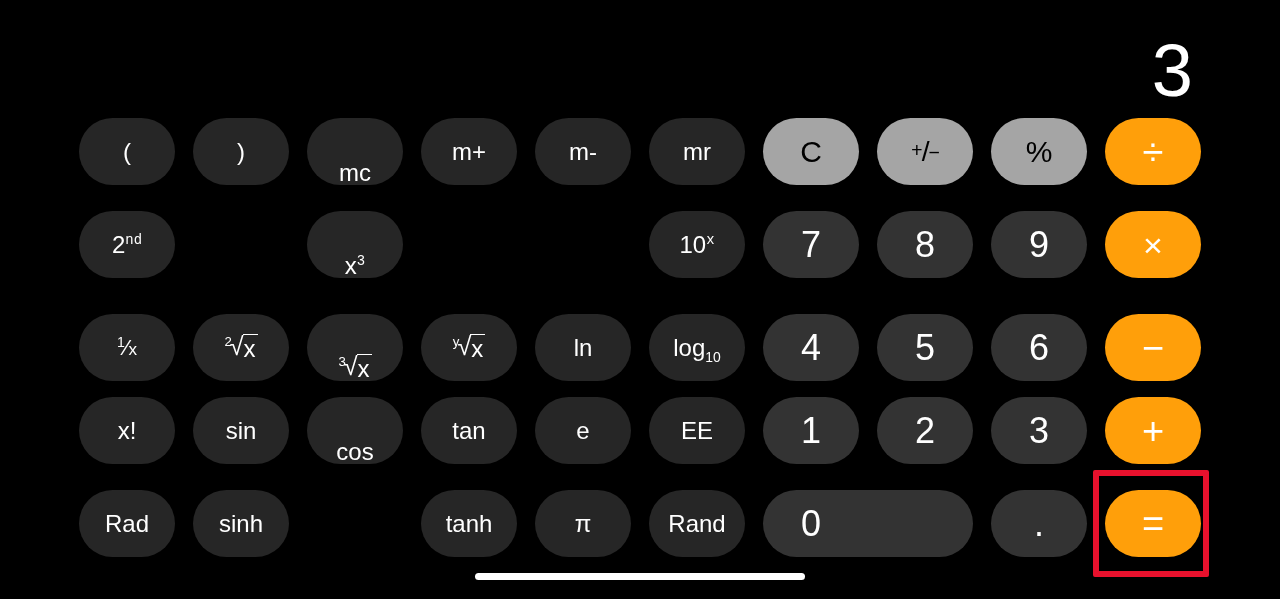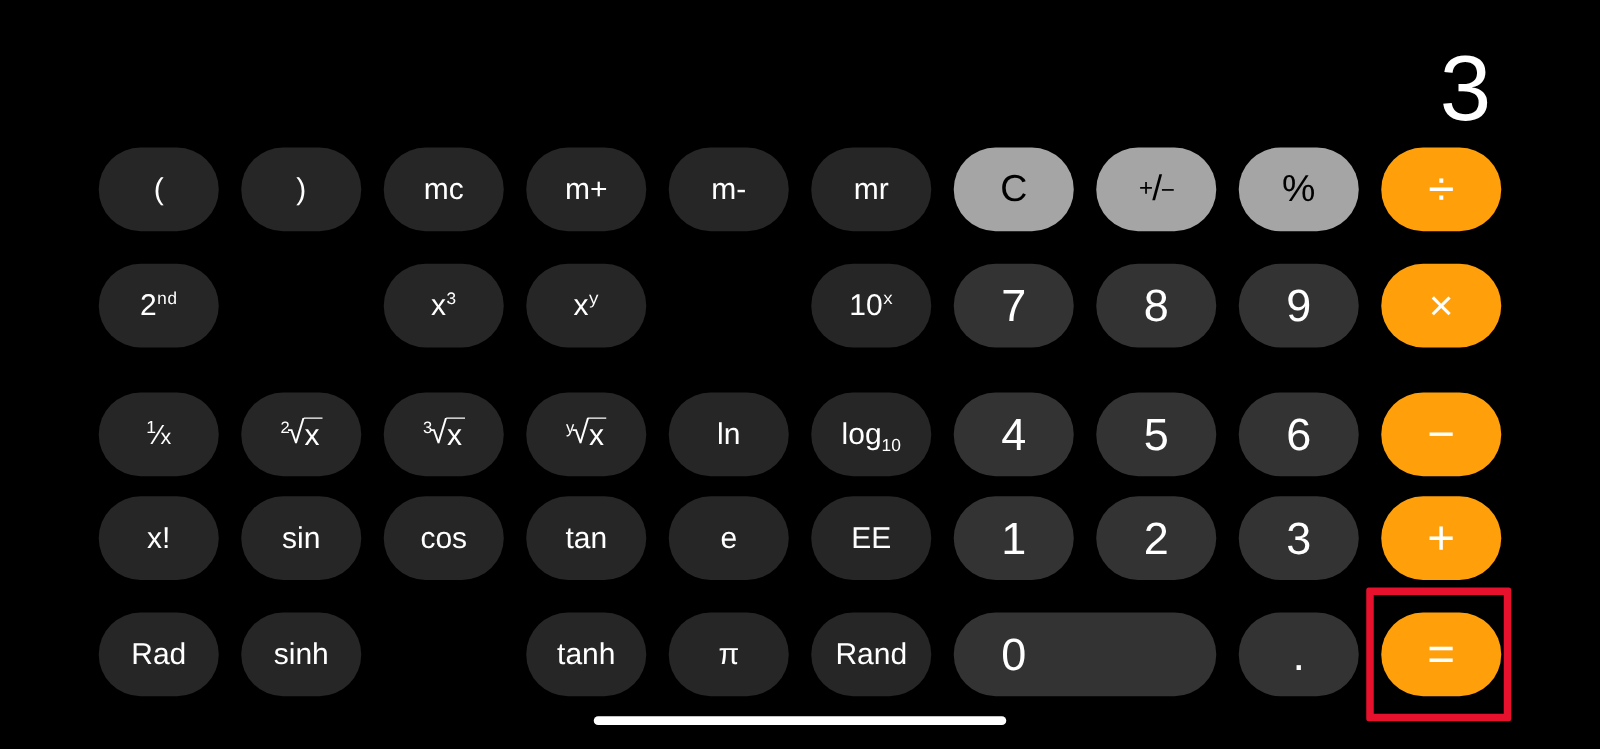"mc" .c2 { align-items: none -> flex-end }
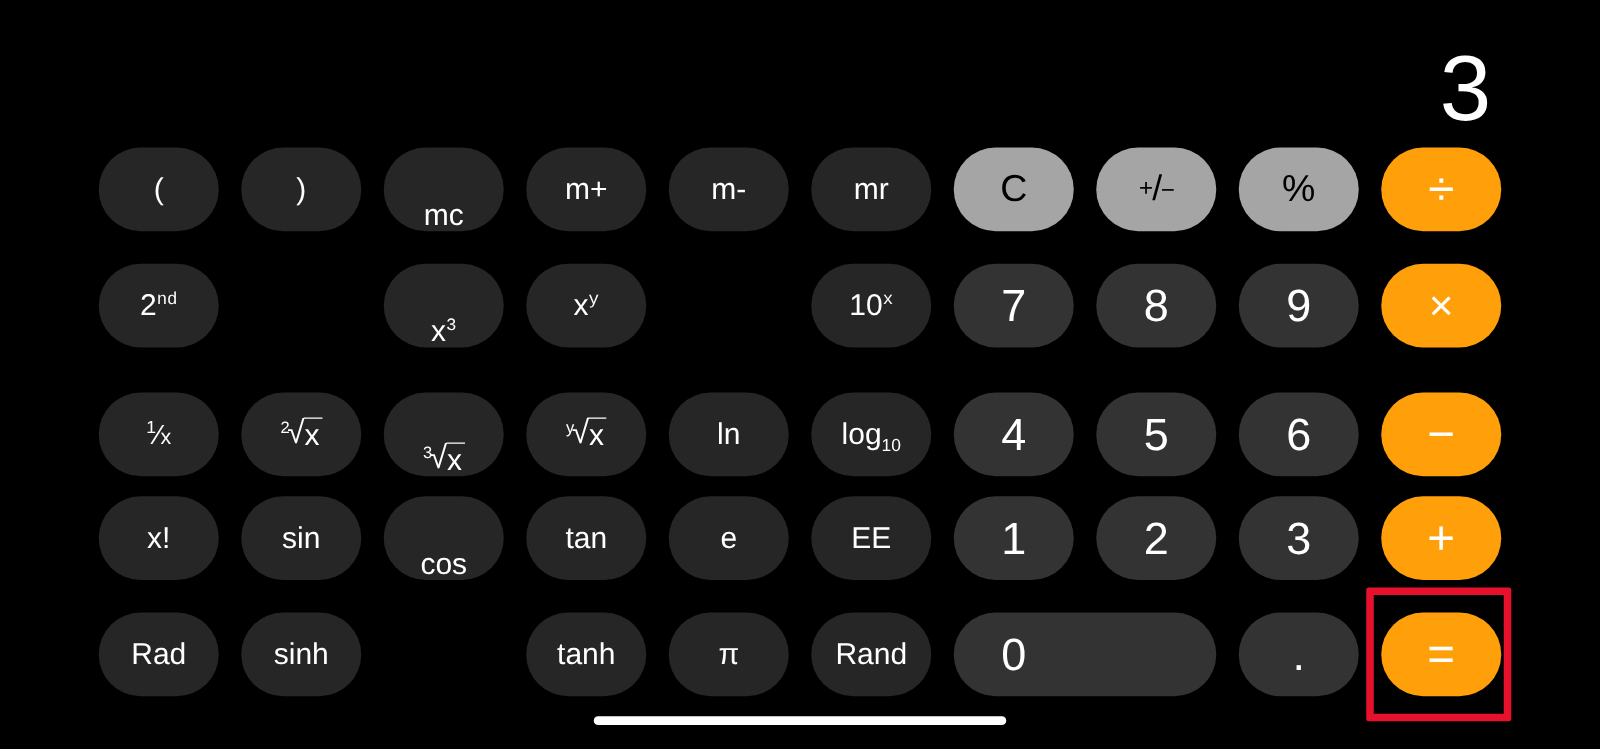"xy" button.key { html: <button> <span>x<span>y</span></span> </button> -> none }
